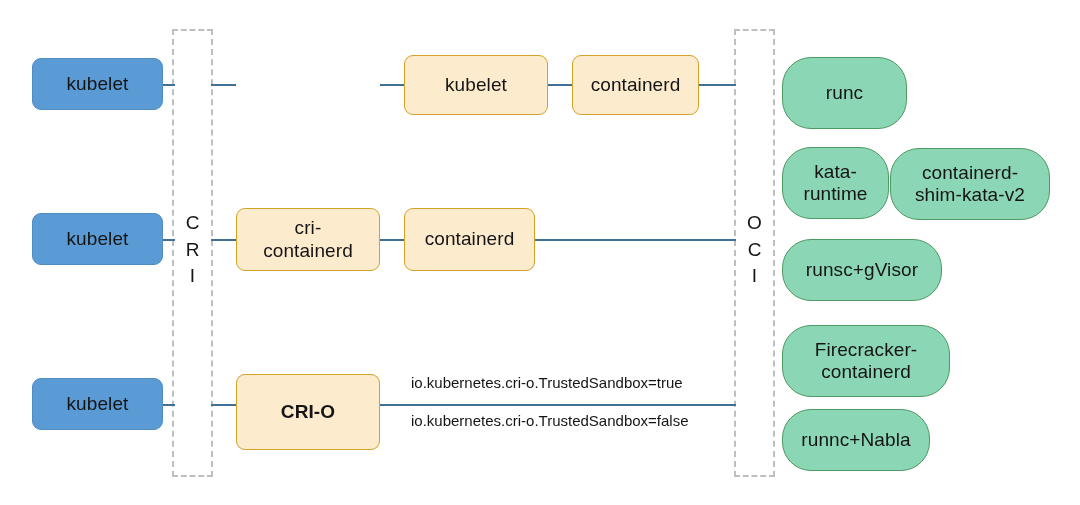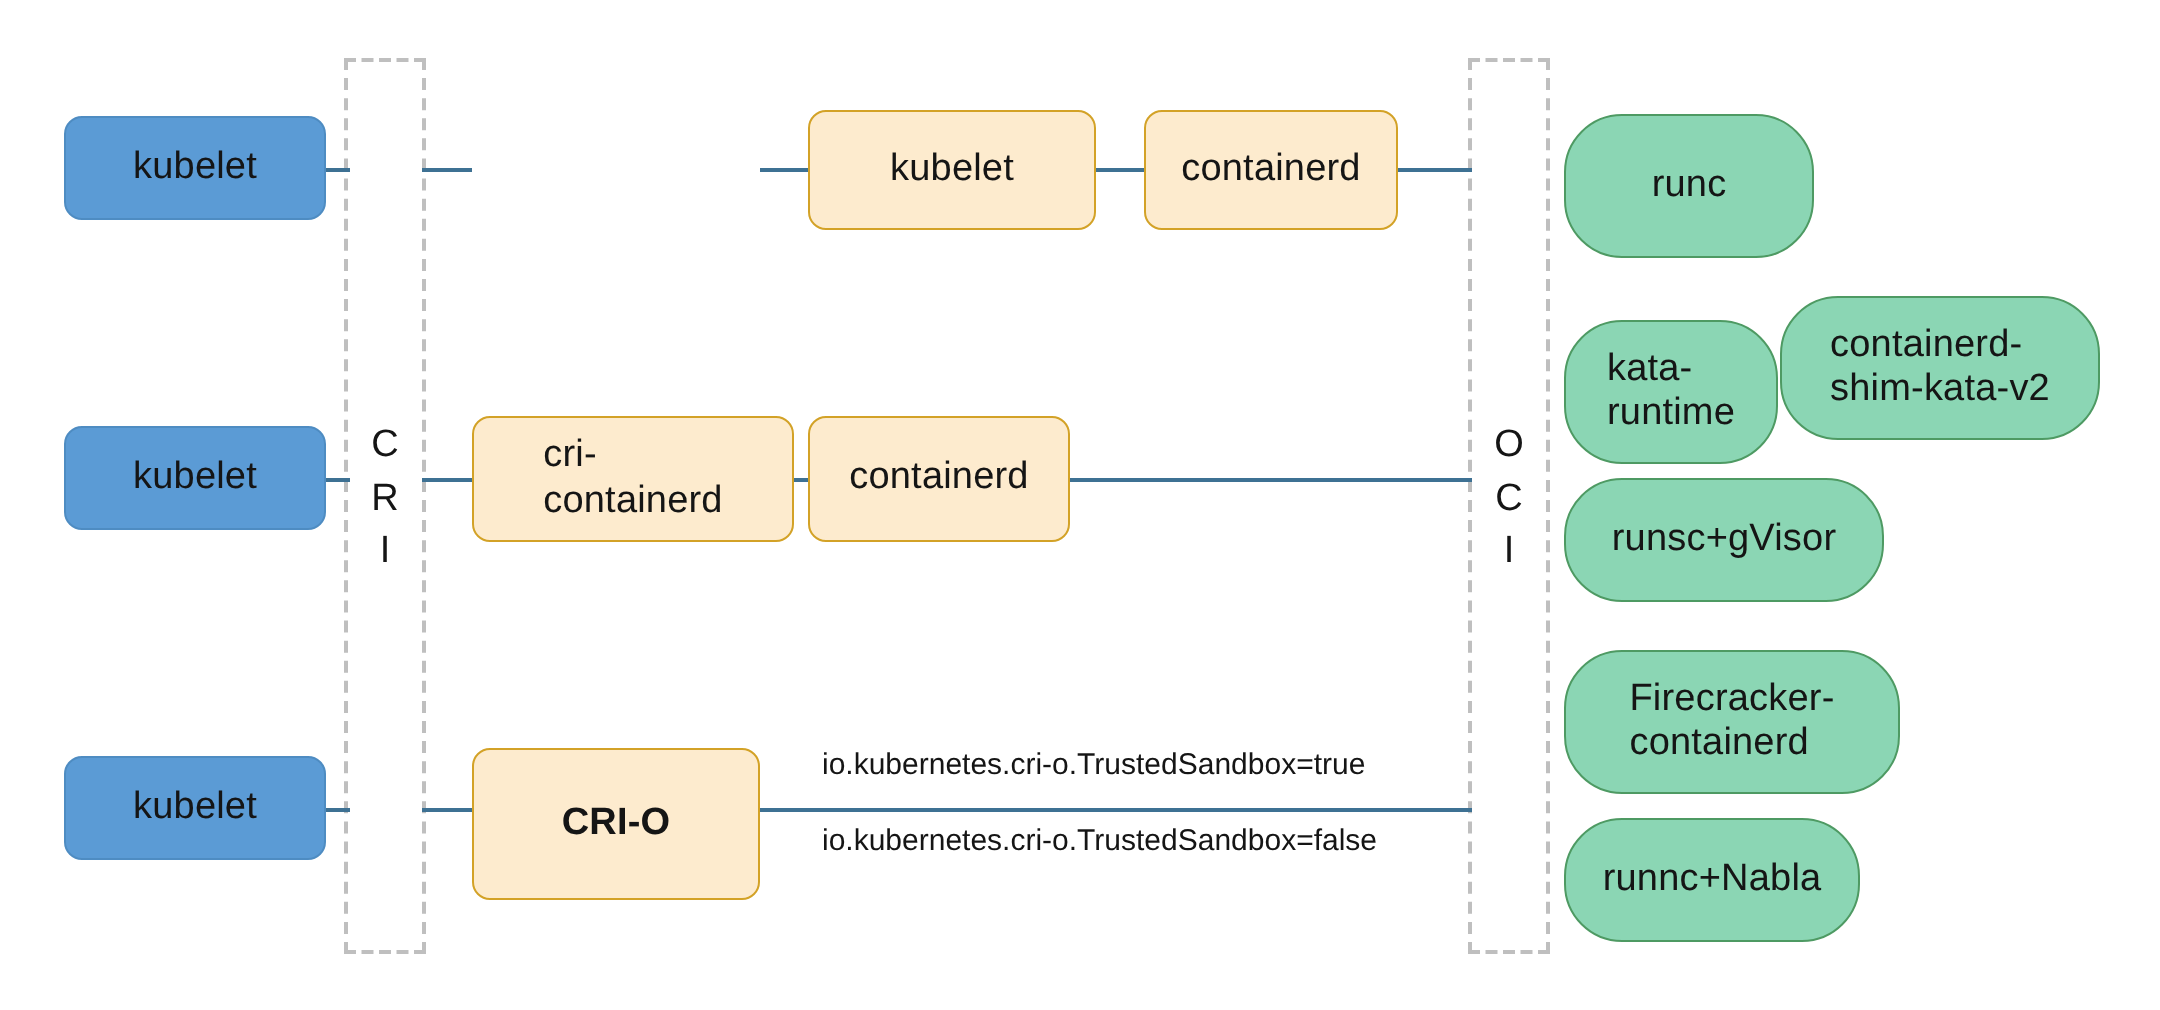"kubelet" .node { text-align: left -> center }
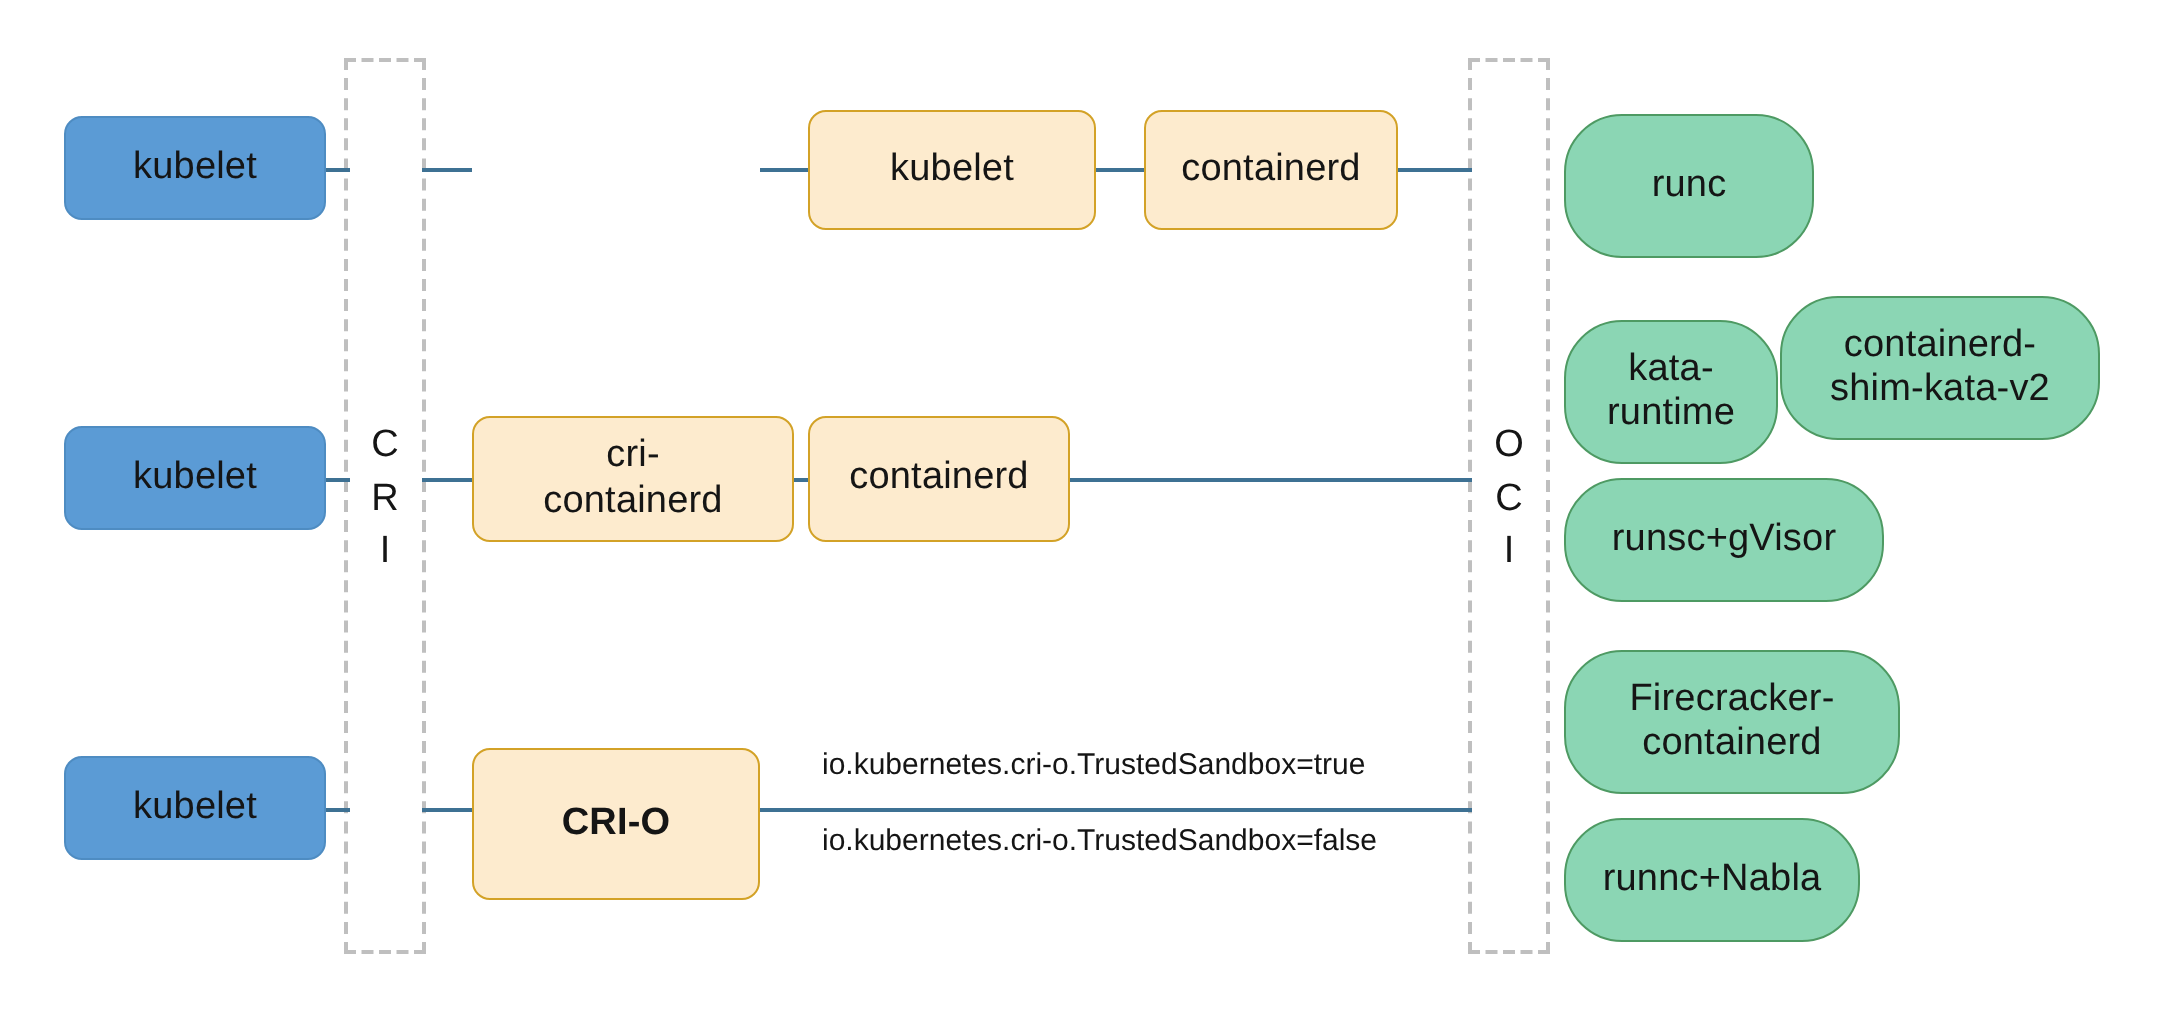"kata-" div.node { top: 160px -> 147px }
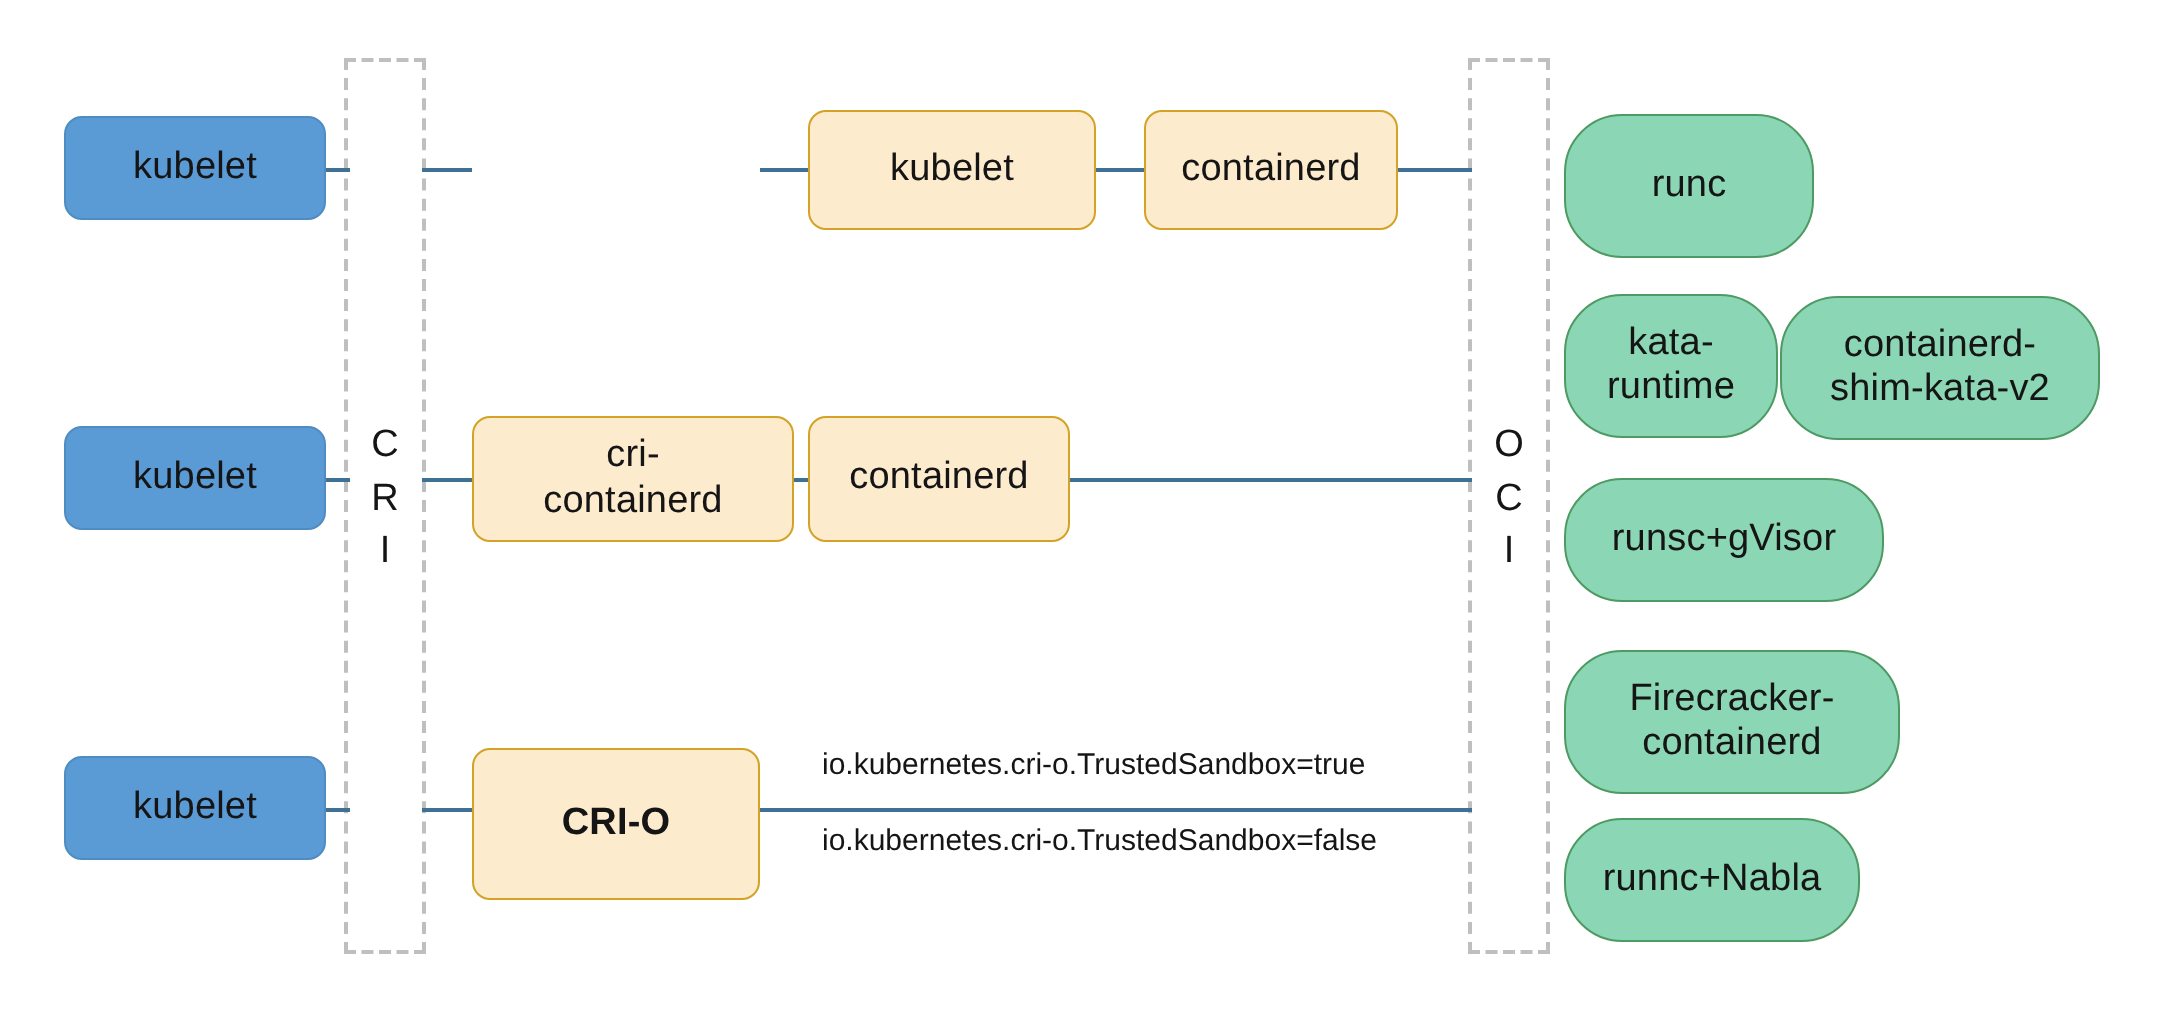"cri-" div.node { width: 161px -> 144px }
